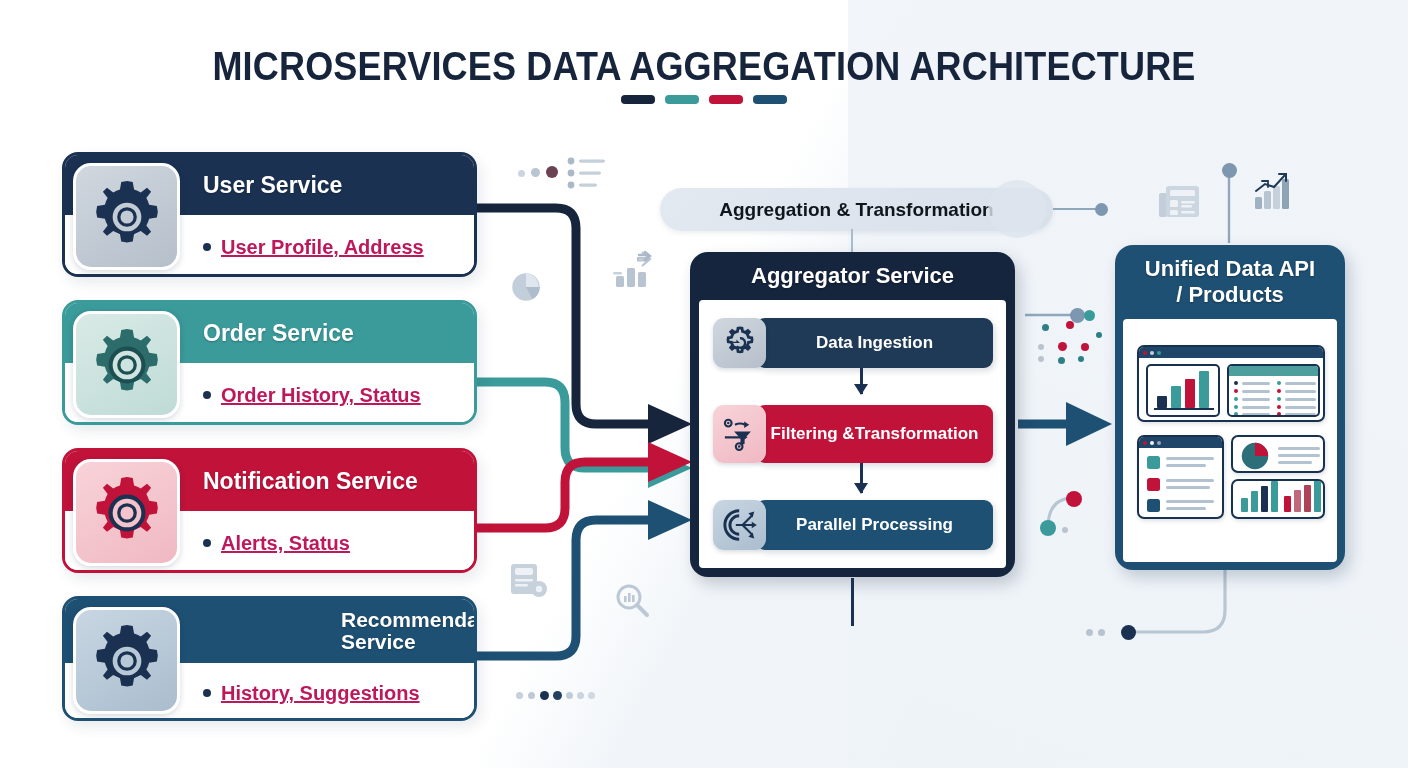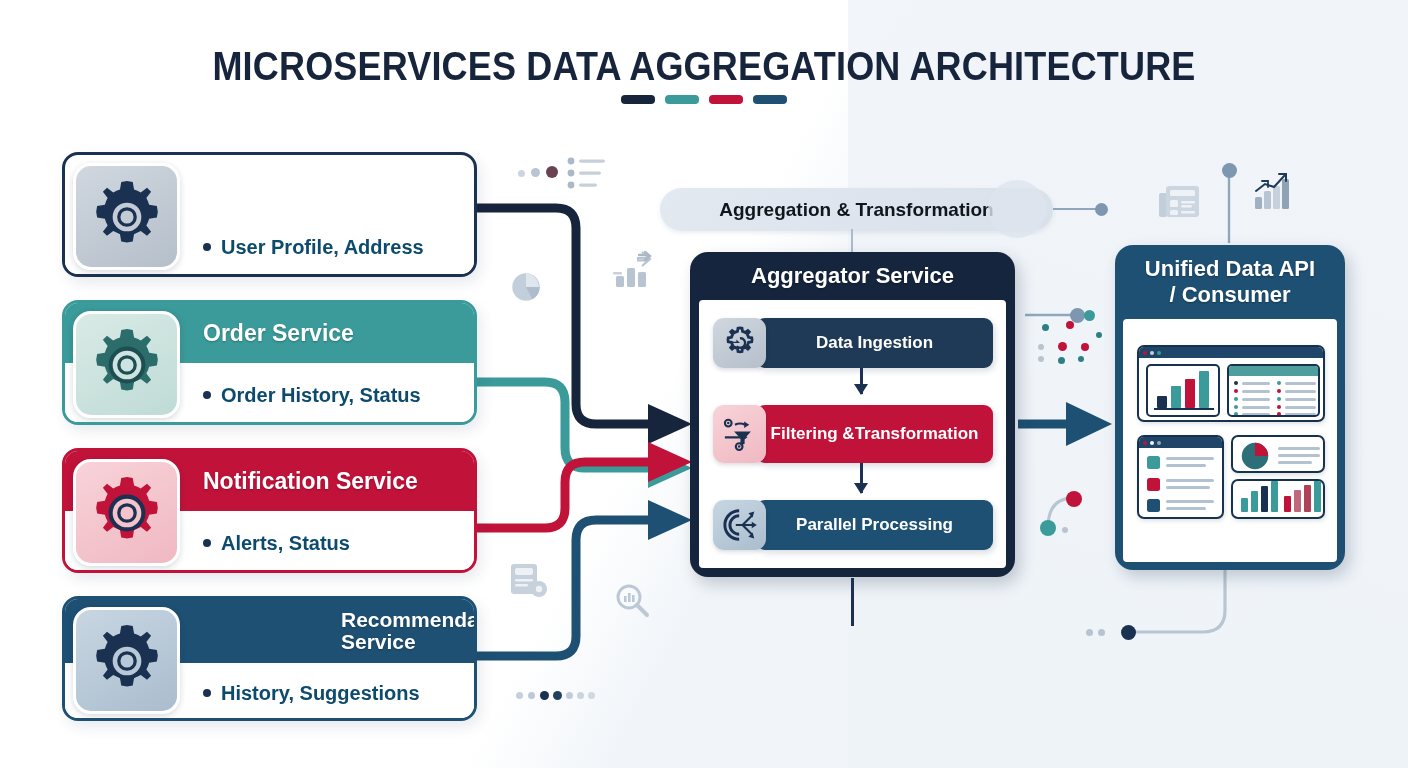"User Service" div.svc-head { html: none -> <div> <span>User Service</span> </div> }
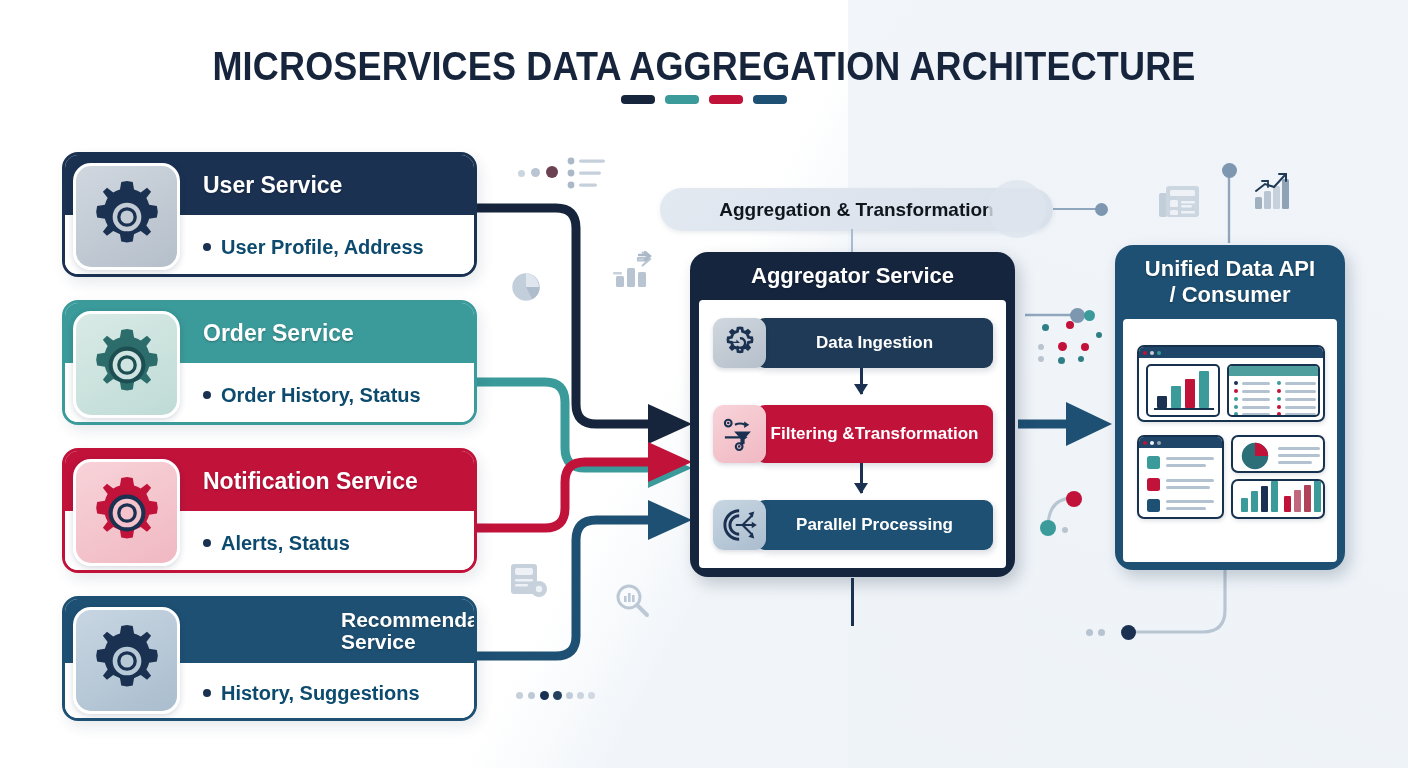"User Profile, Address" .svc-body span { color: #0c4a6e -> #be185d; text-decoration: none -> underline }
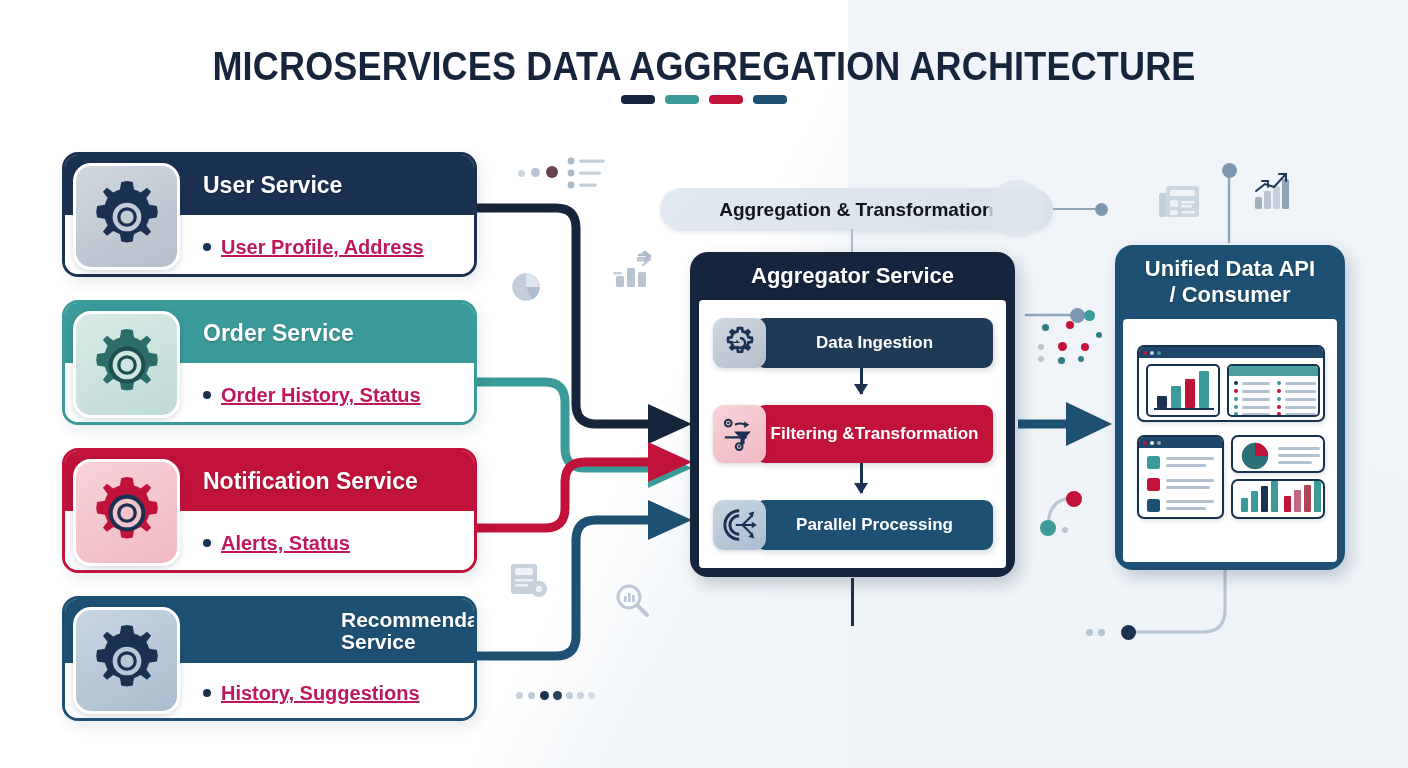"/ Consumer" span { text: Consumer -> Products }
